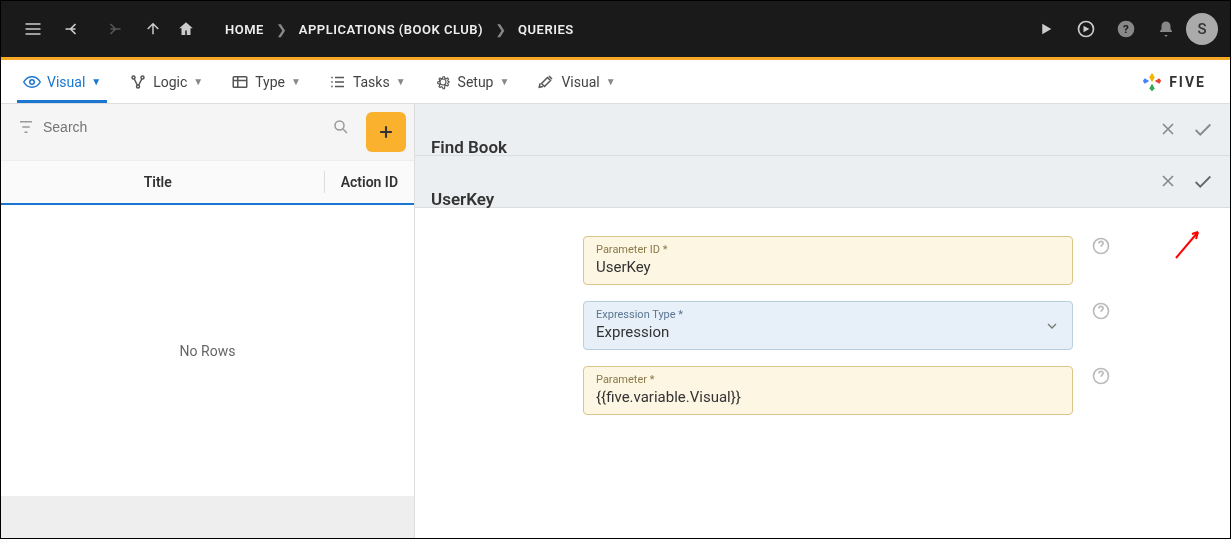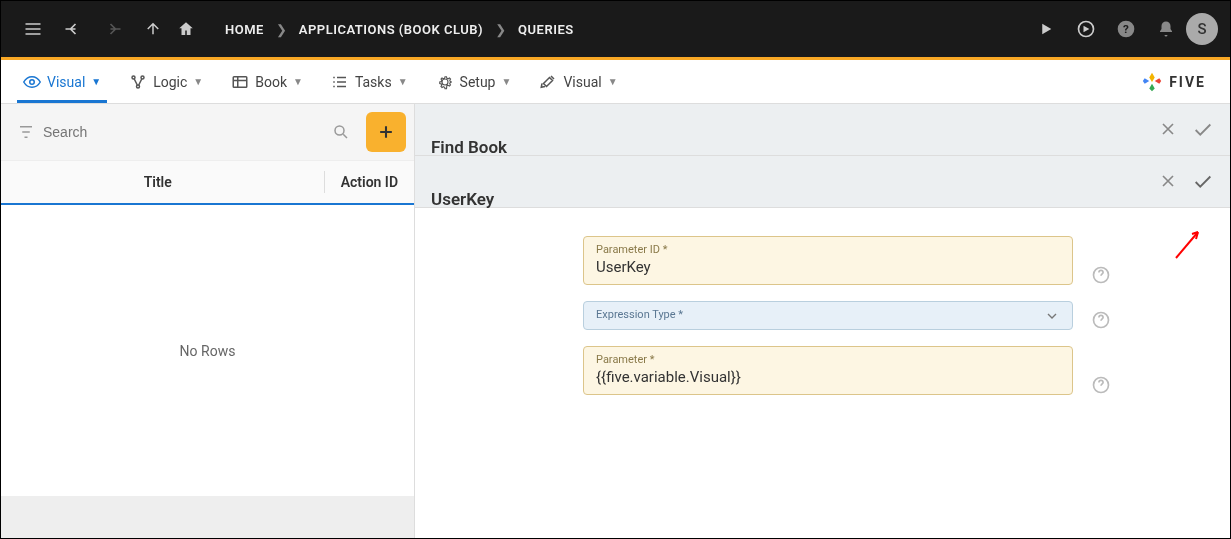"Book" span { text: Book -> Type }
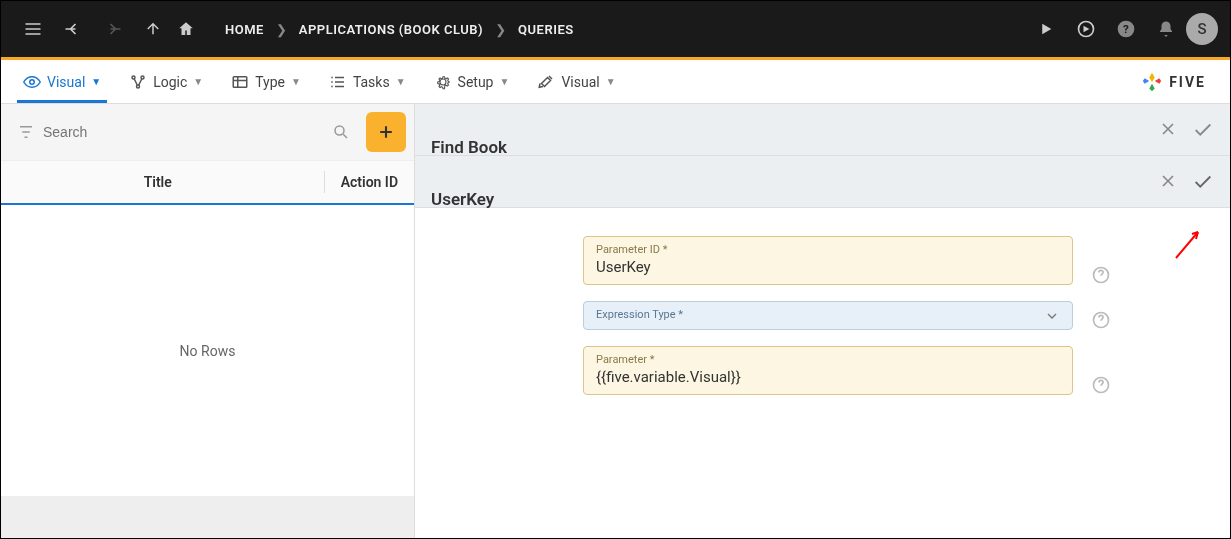"Search" .search-row { align-items: center -> flex-start }
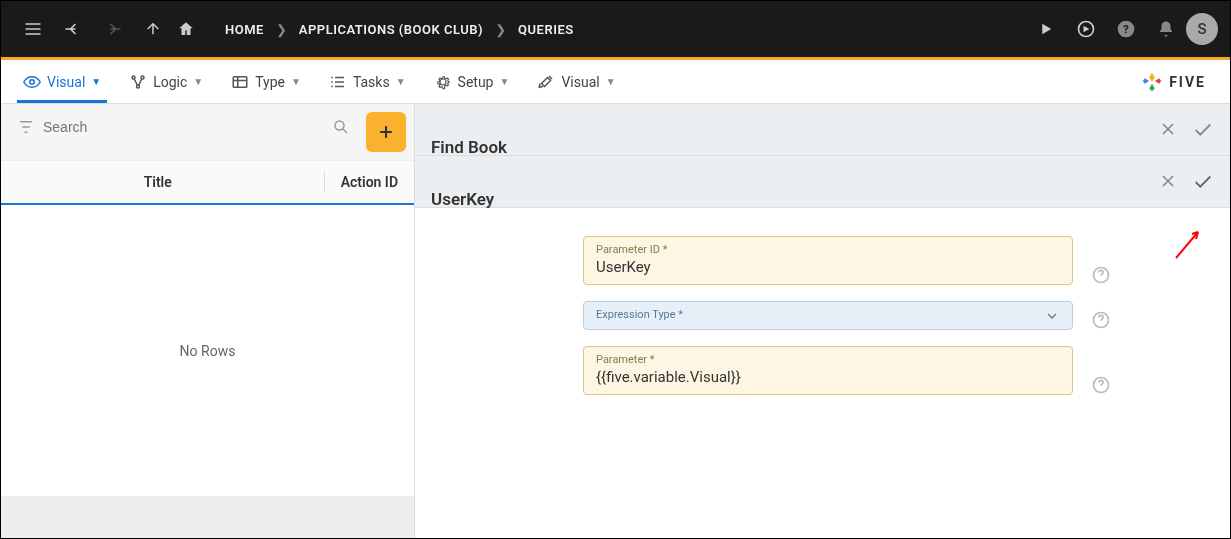"Parameter ID *" .field-row { align-items: flex-end -> flex-start }
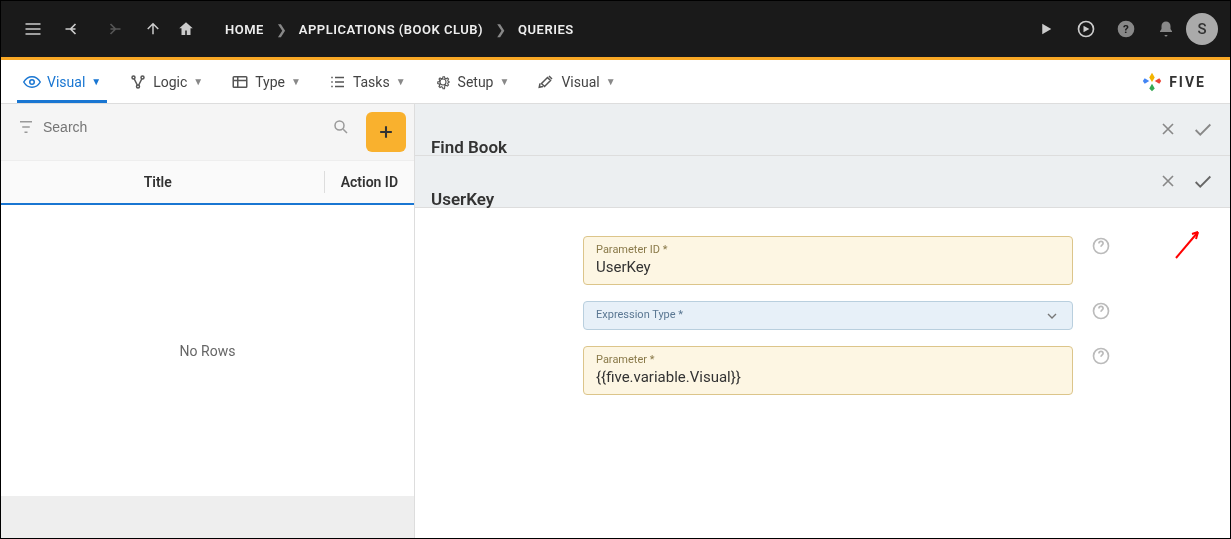"Expression" div.field-value { html: none -> <div>Expression</div> }
